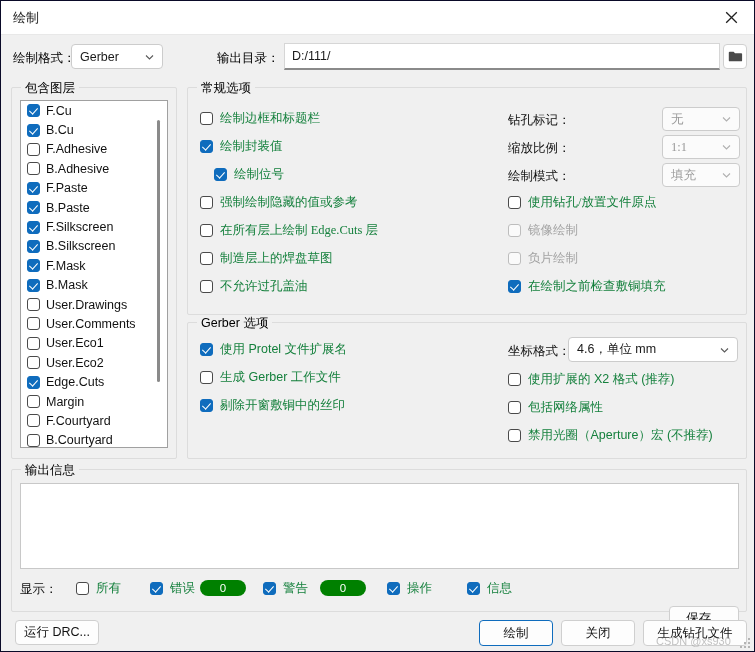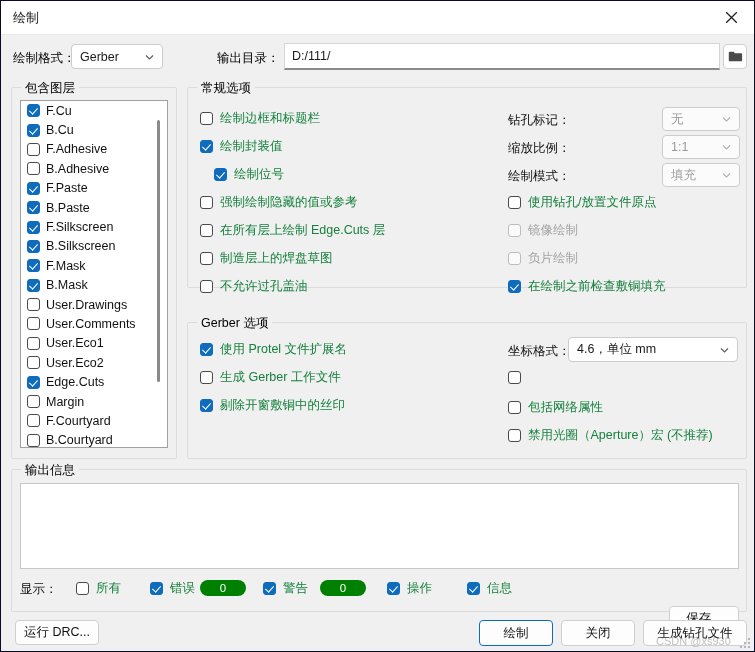"常规选项" #grp-general { font-family: none -> Liberation Serif, serif; height: 201px -> 228px }
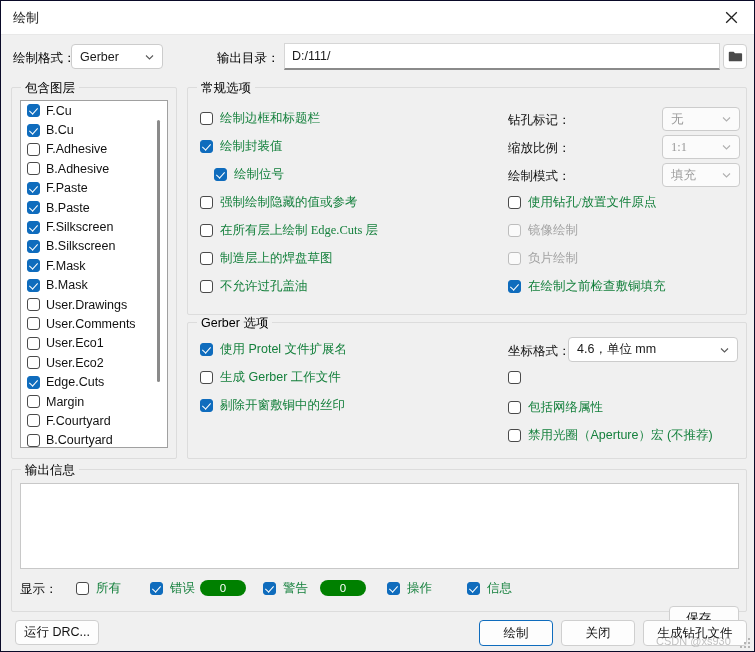"使用扩展的 X2 格式 (推荐)" span.txt { html: none -> <span>使用扩展的 X2 格式 (推荐)</span> }
